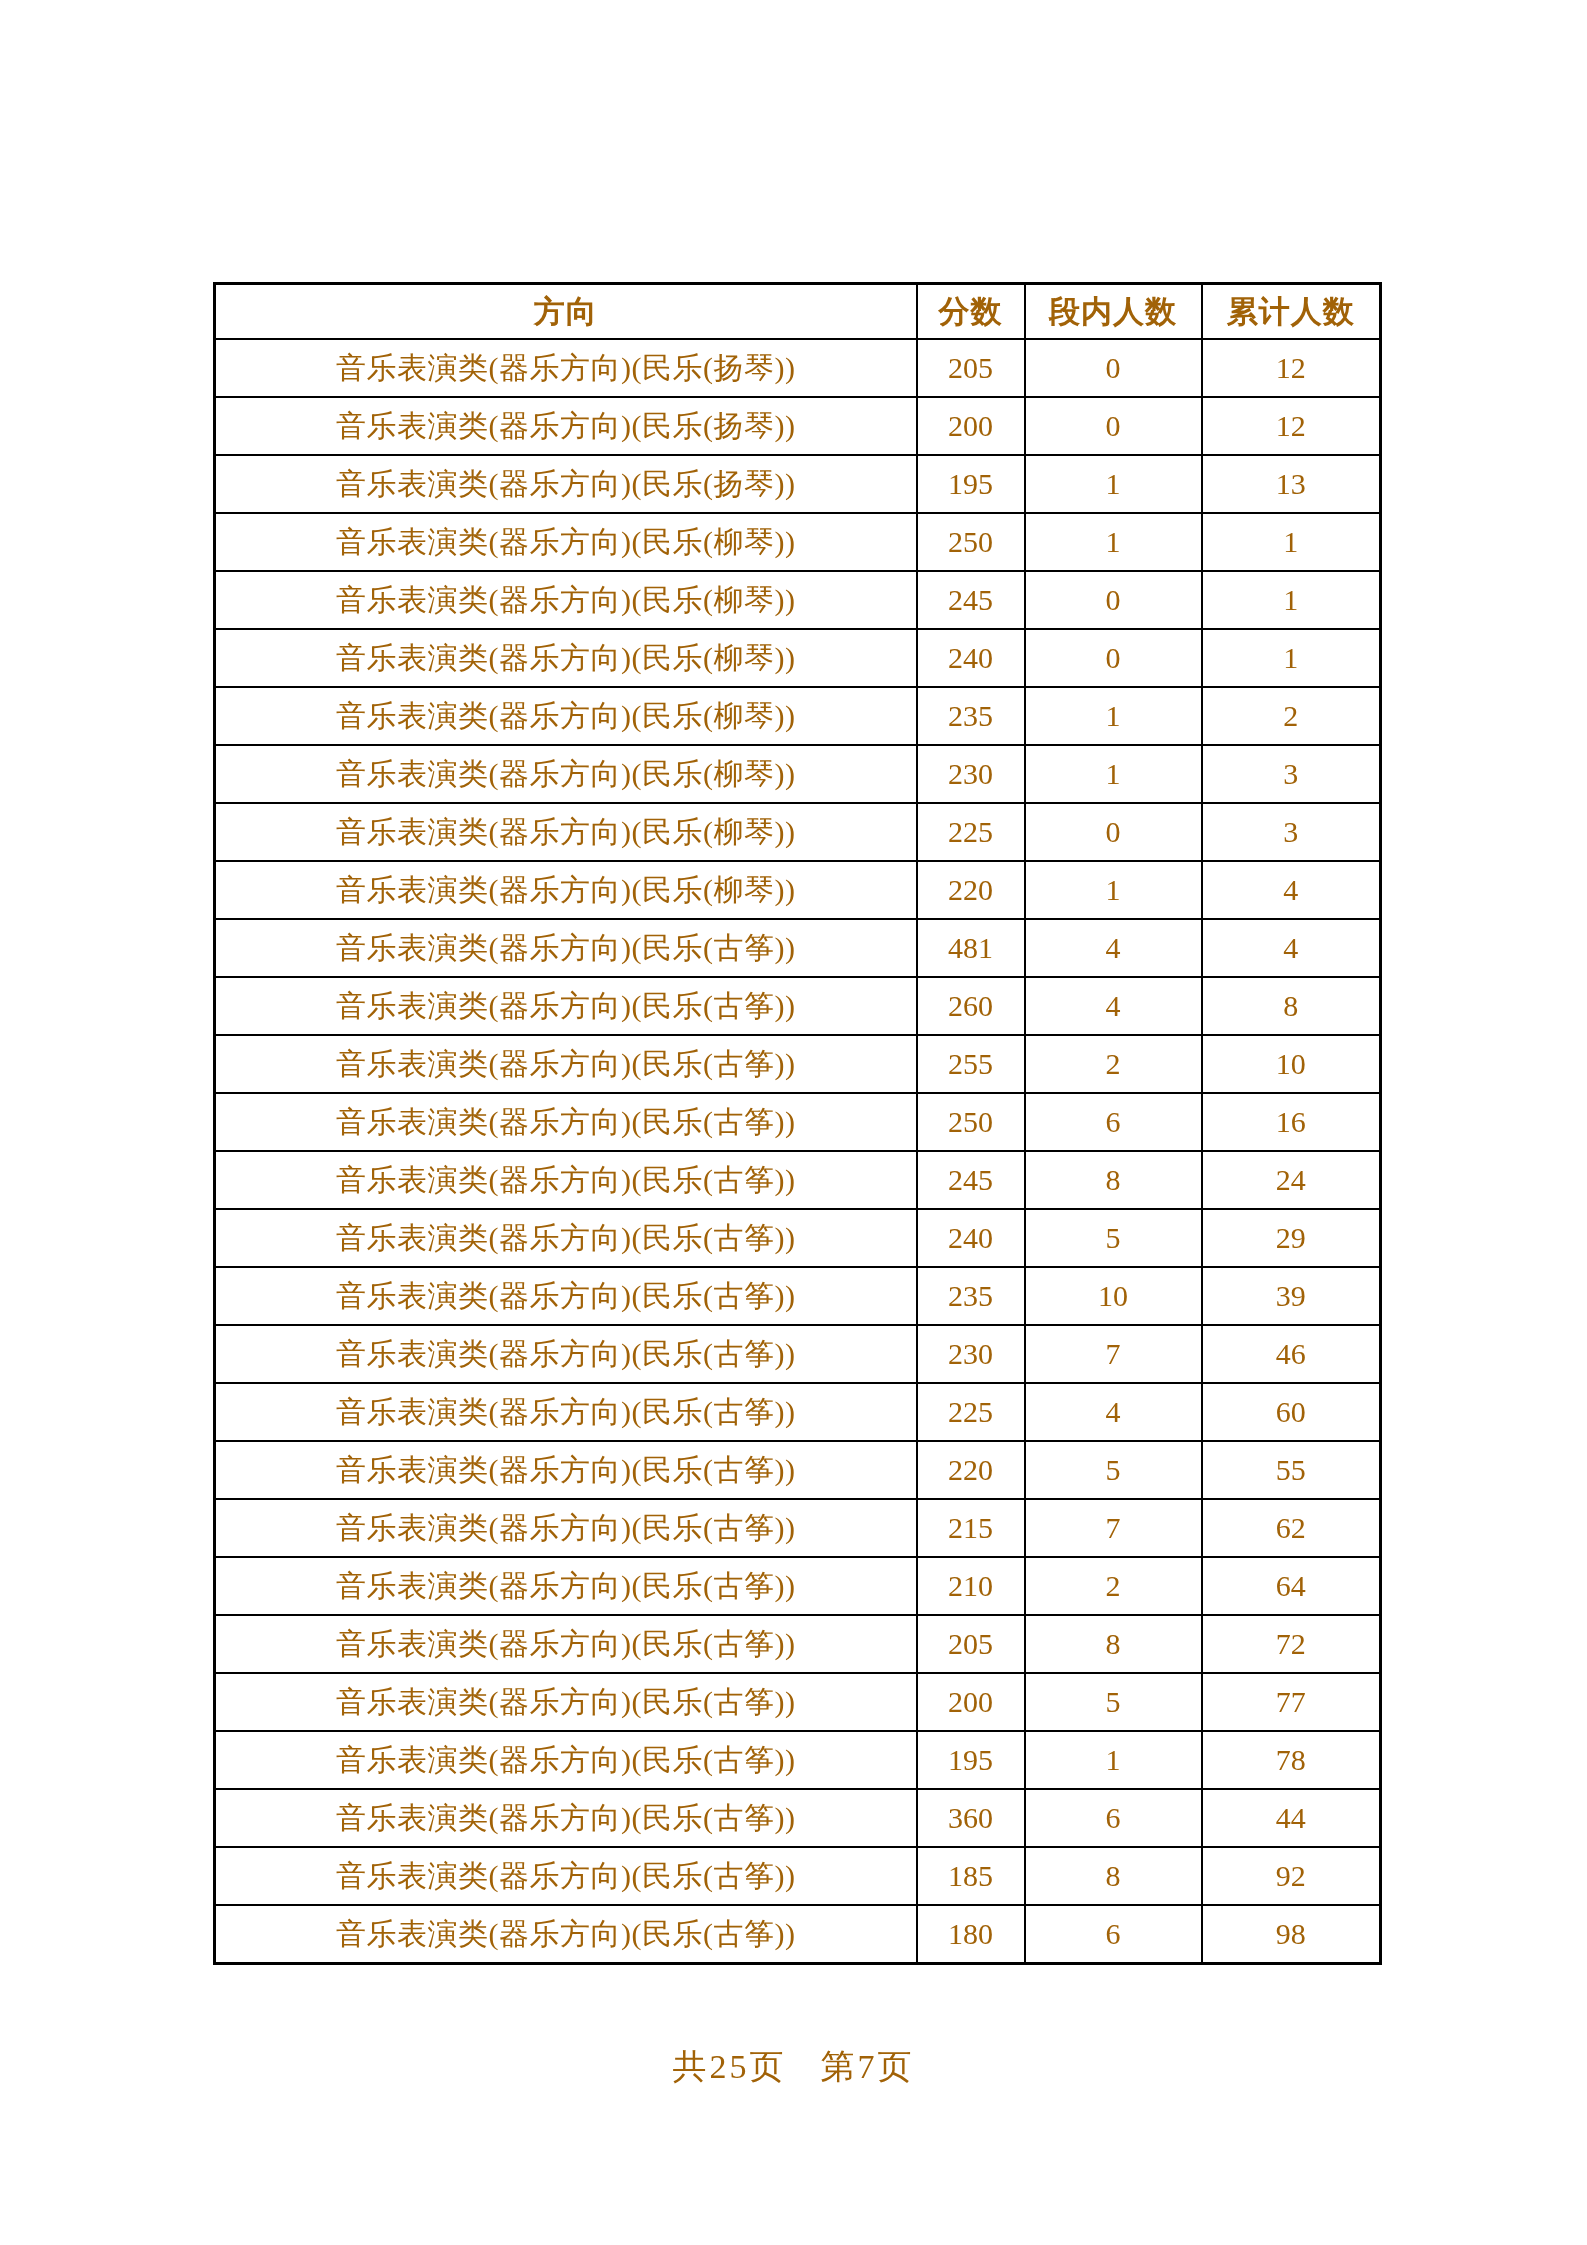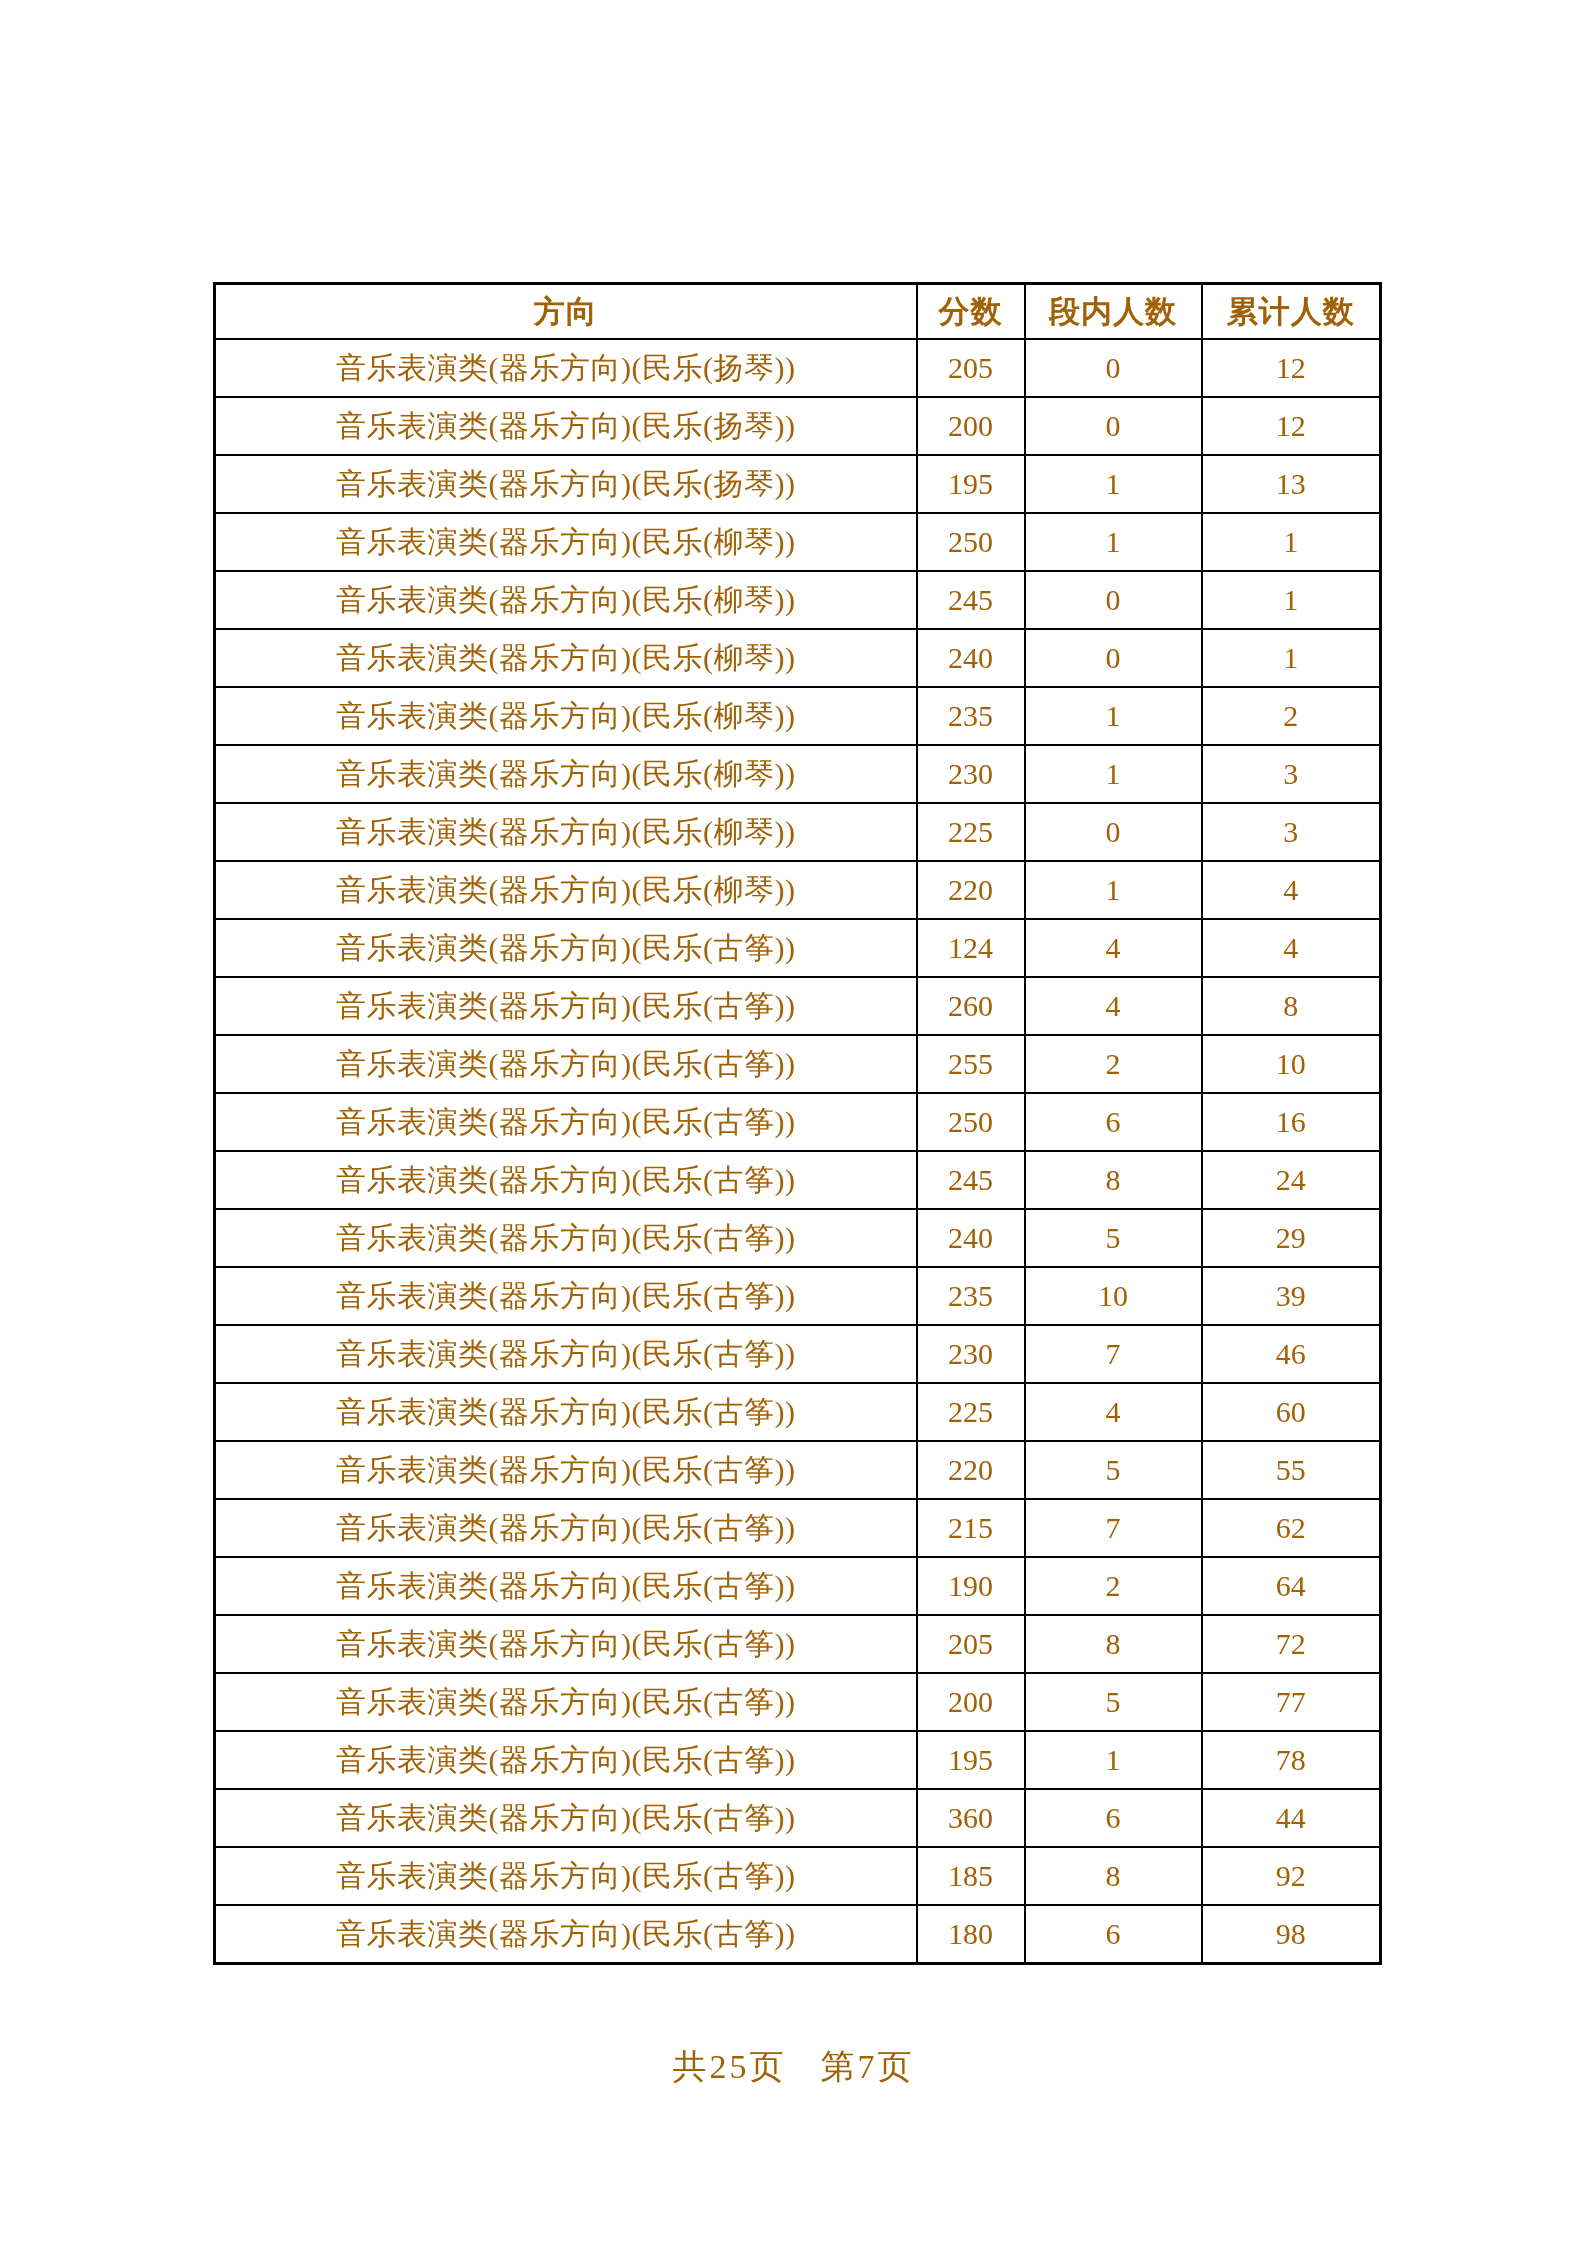"124" td { text: 124 -> 481 }
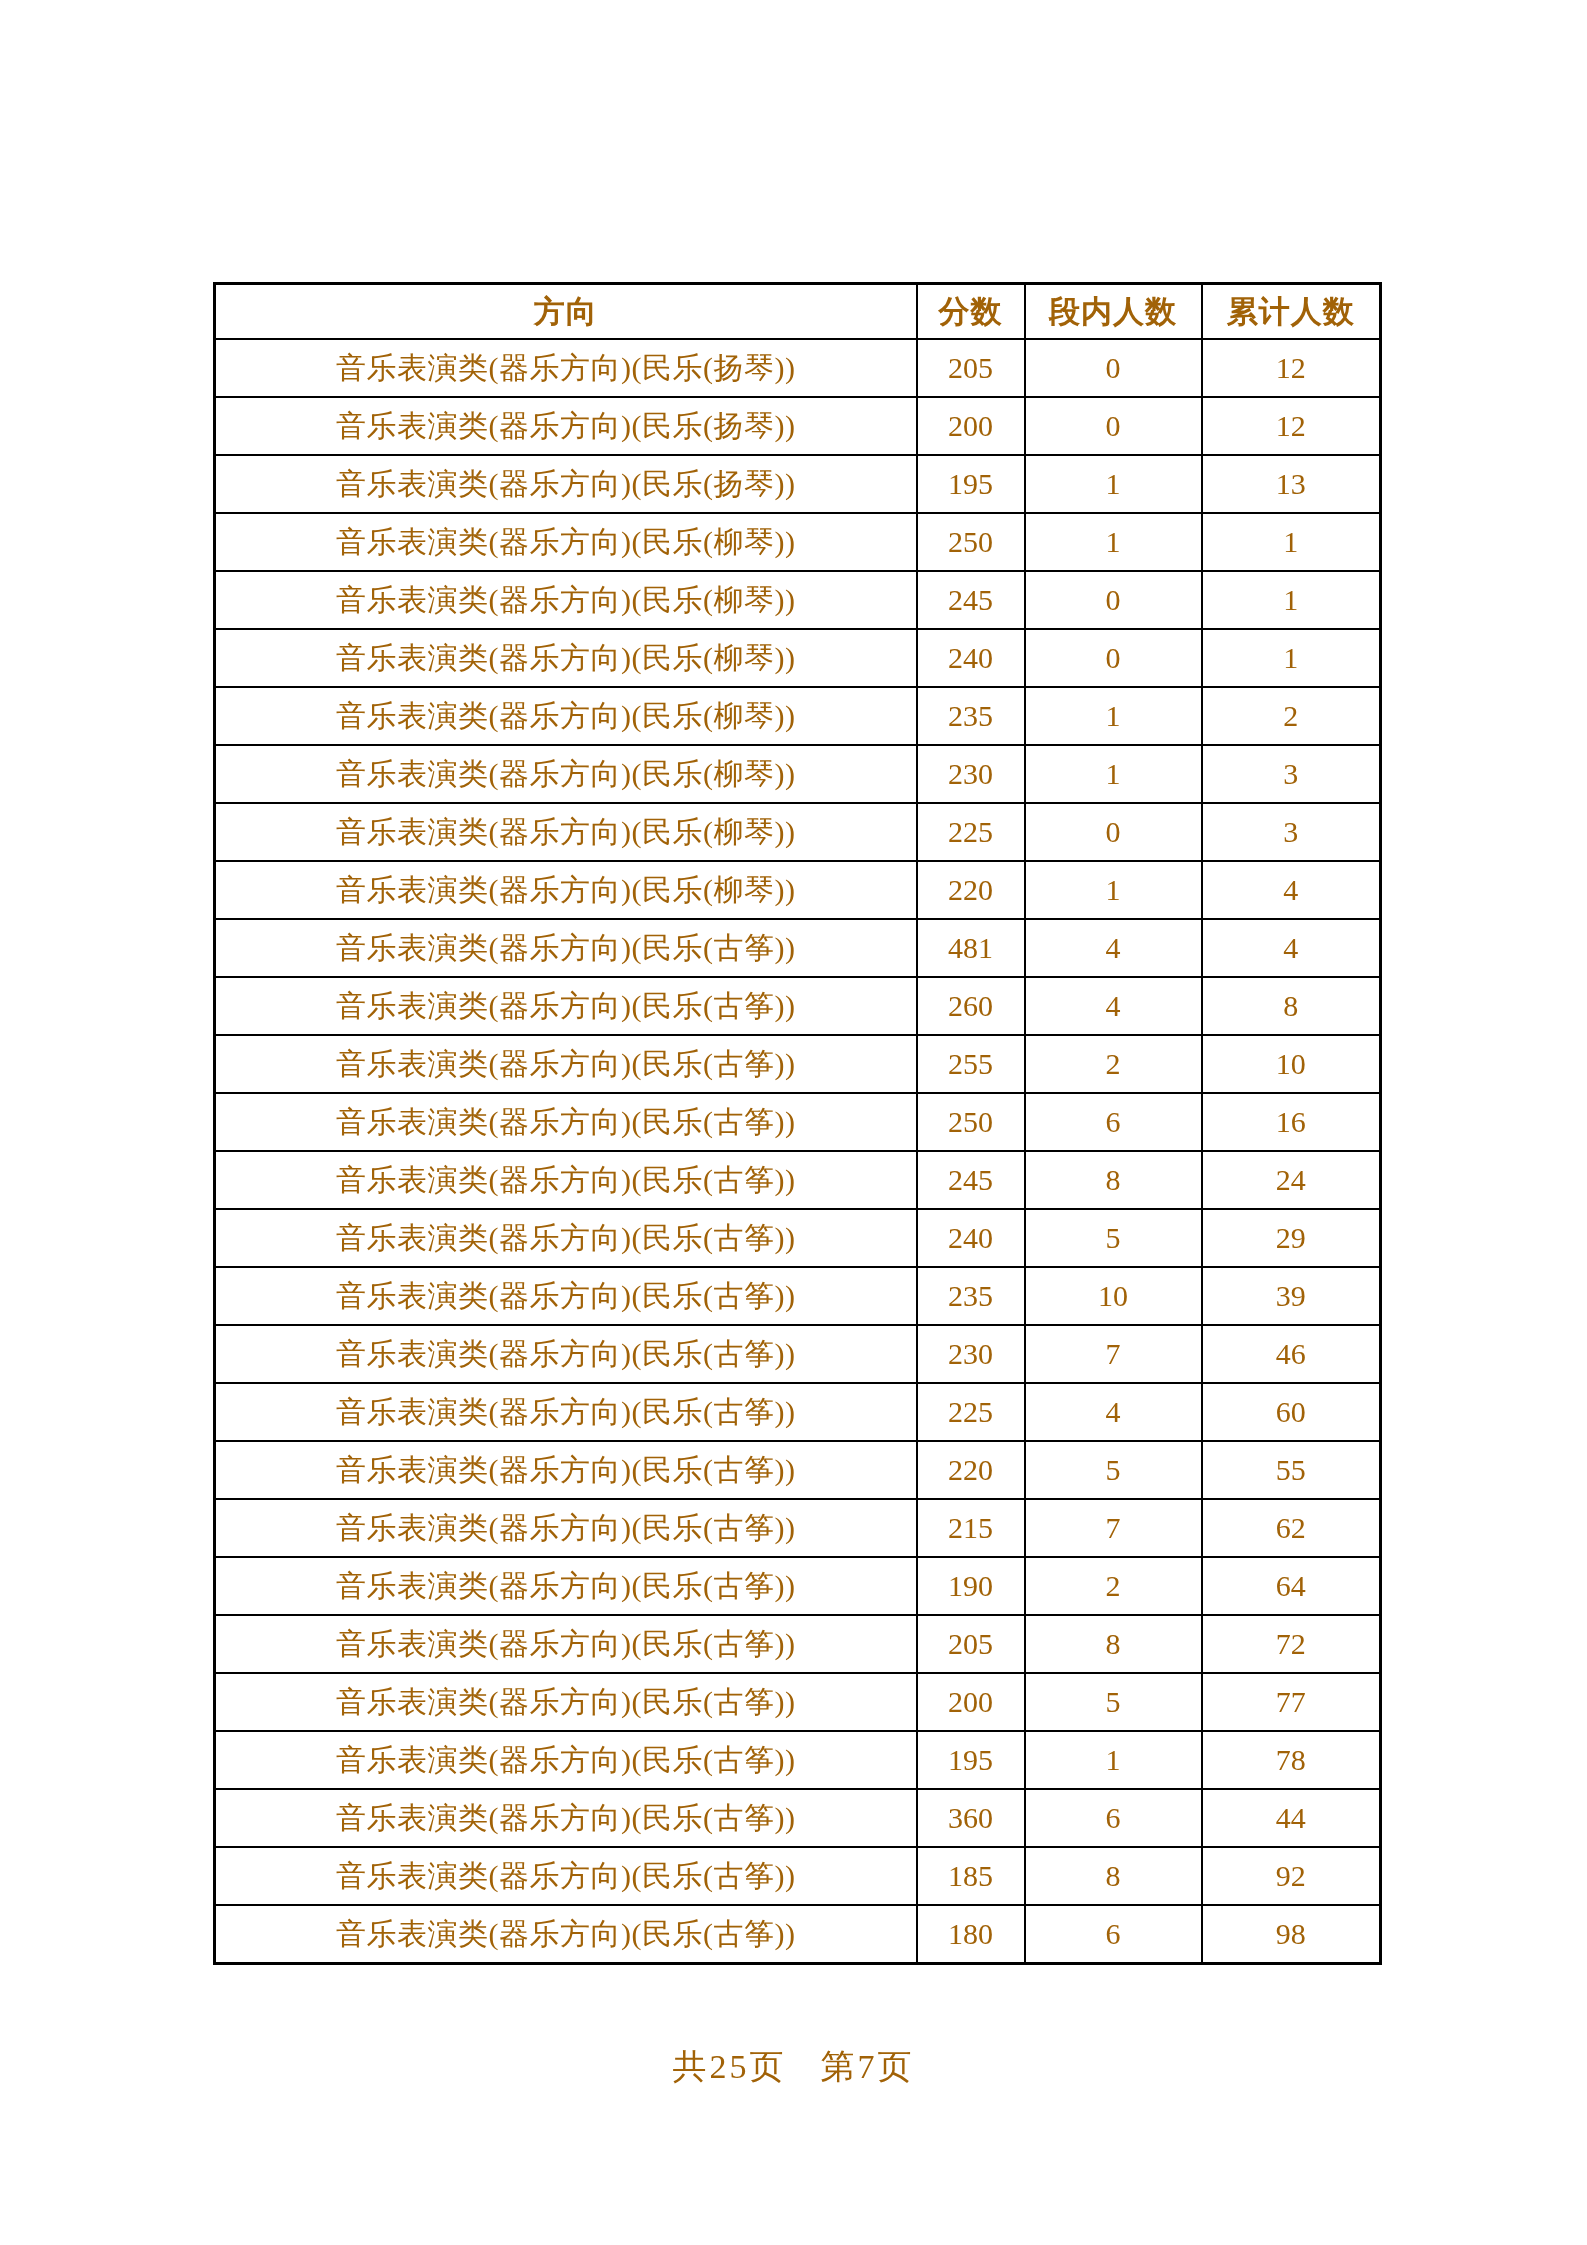"190" td { text: 190 -> 210 }
